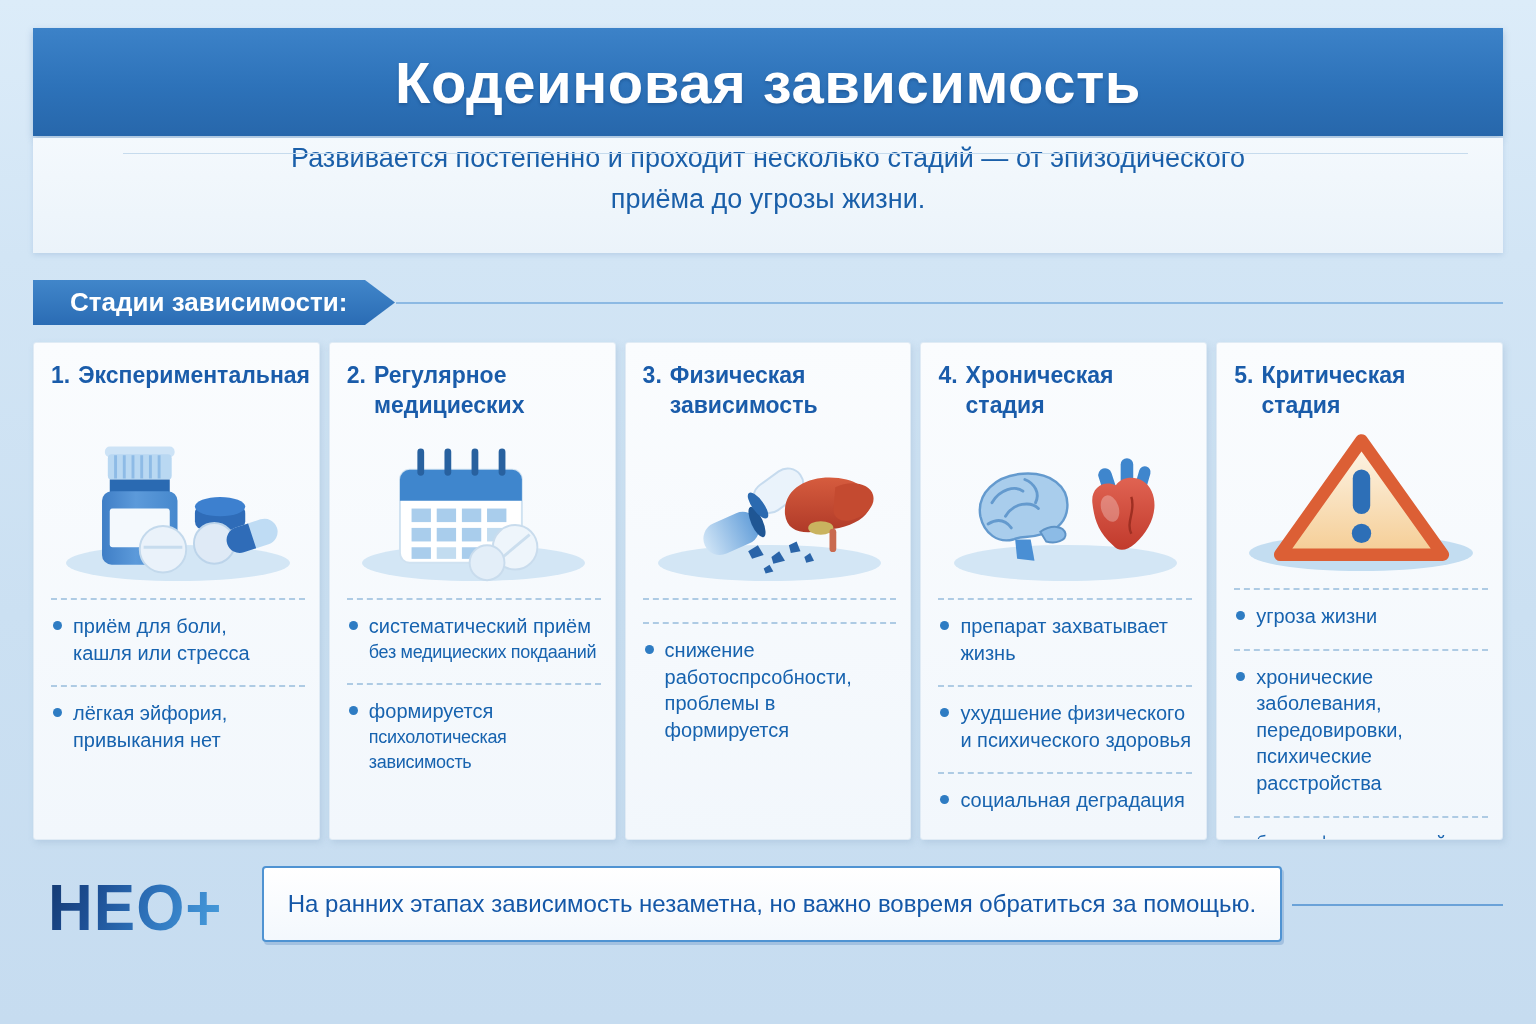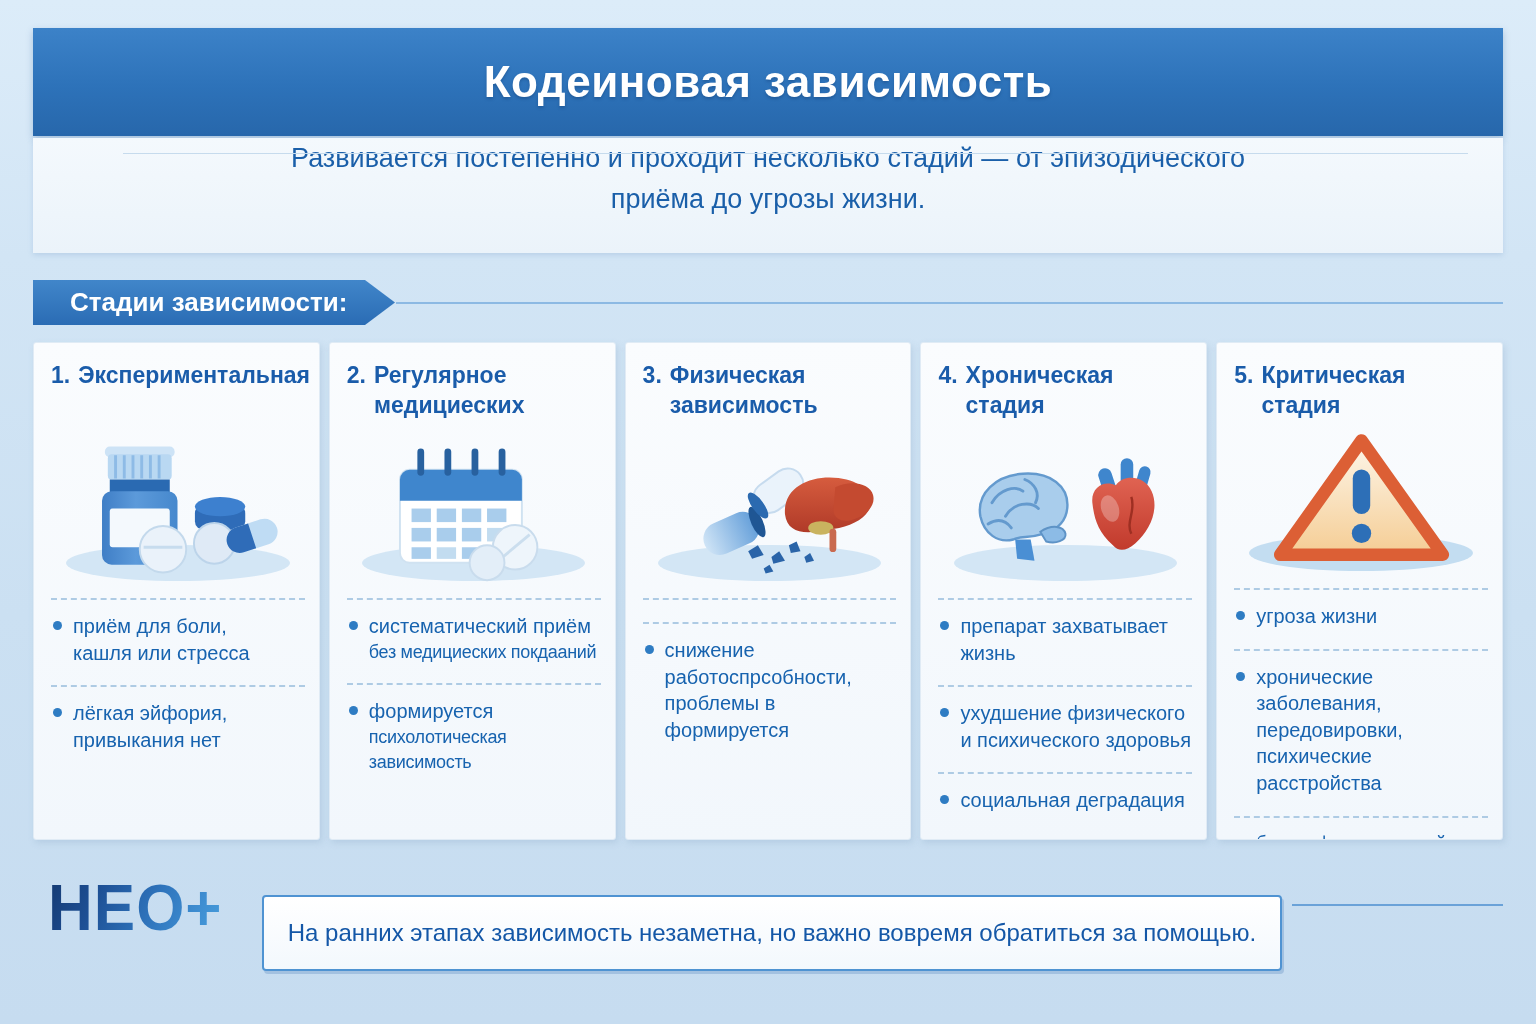"Кодеиновая зависимость" .banner h1 { font-size: 44px -> 58px }
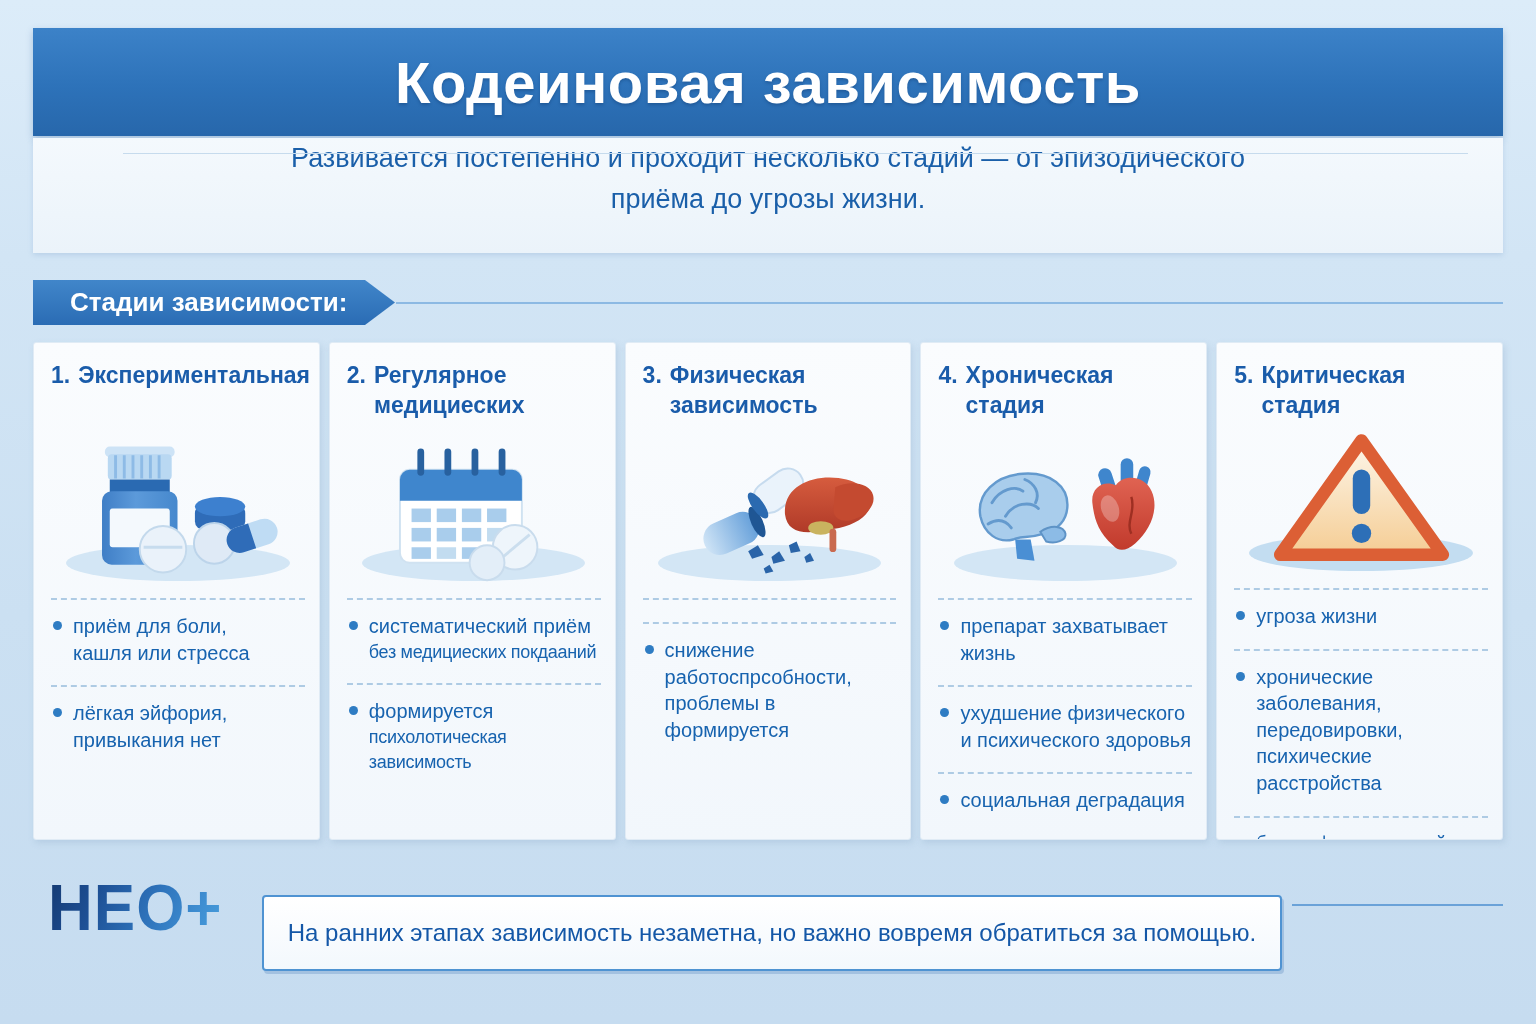"На ранних этапах зависимость незаметна," .callout { margin-top: 29px -> none }
